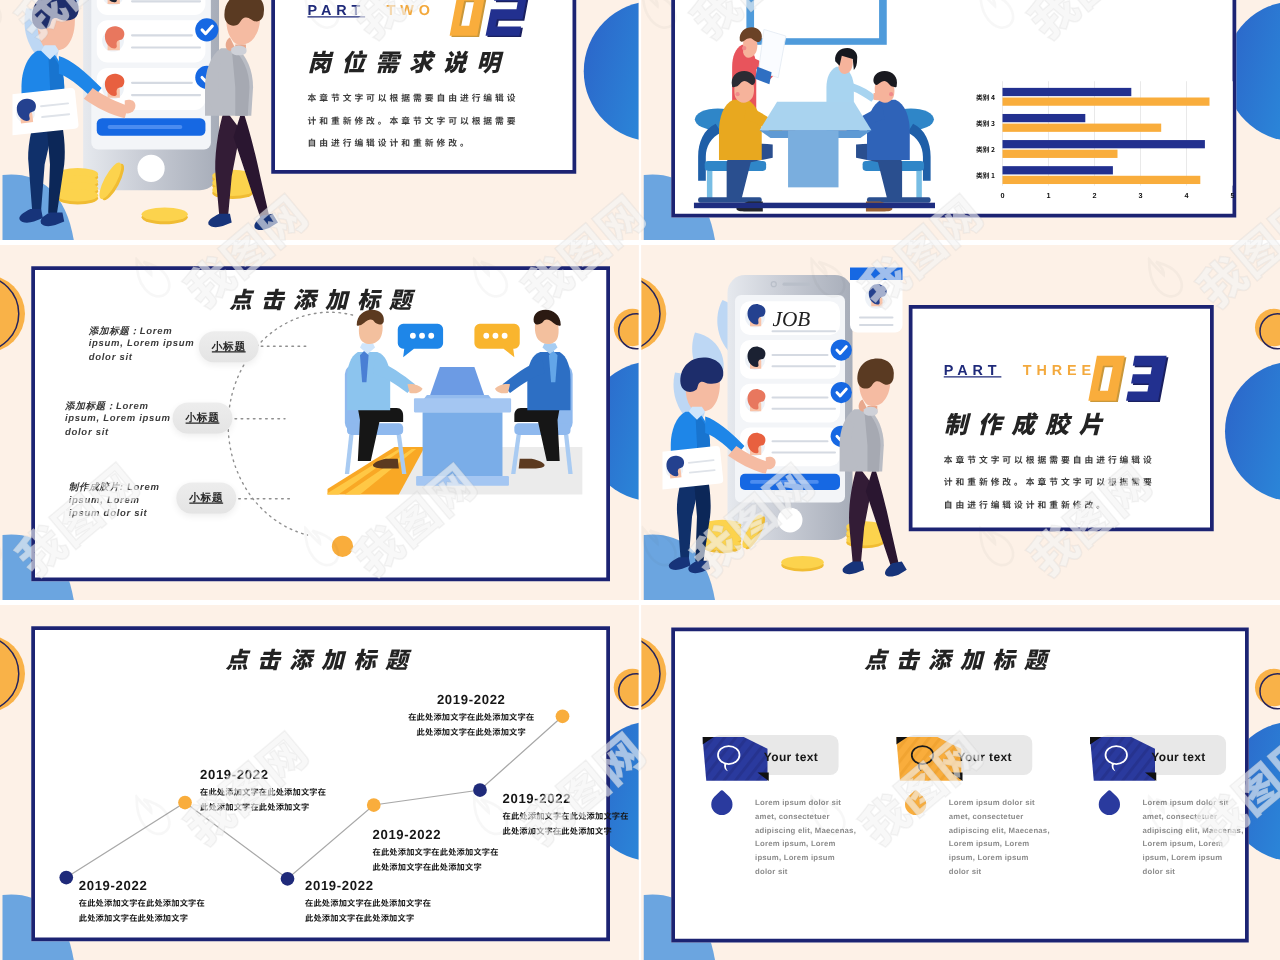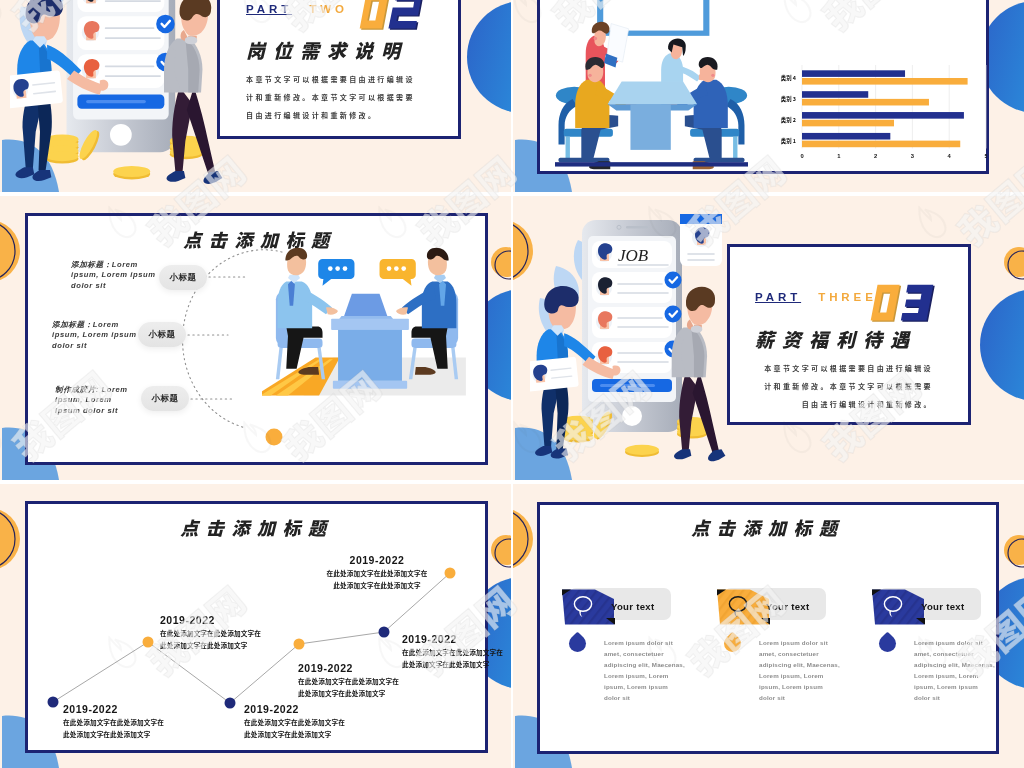"小标题" .s3-pill { text-decoration: none -> underline }
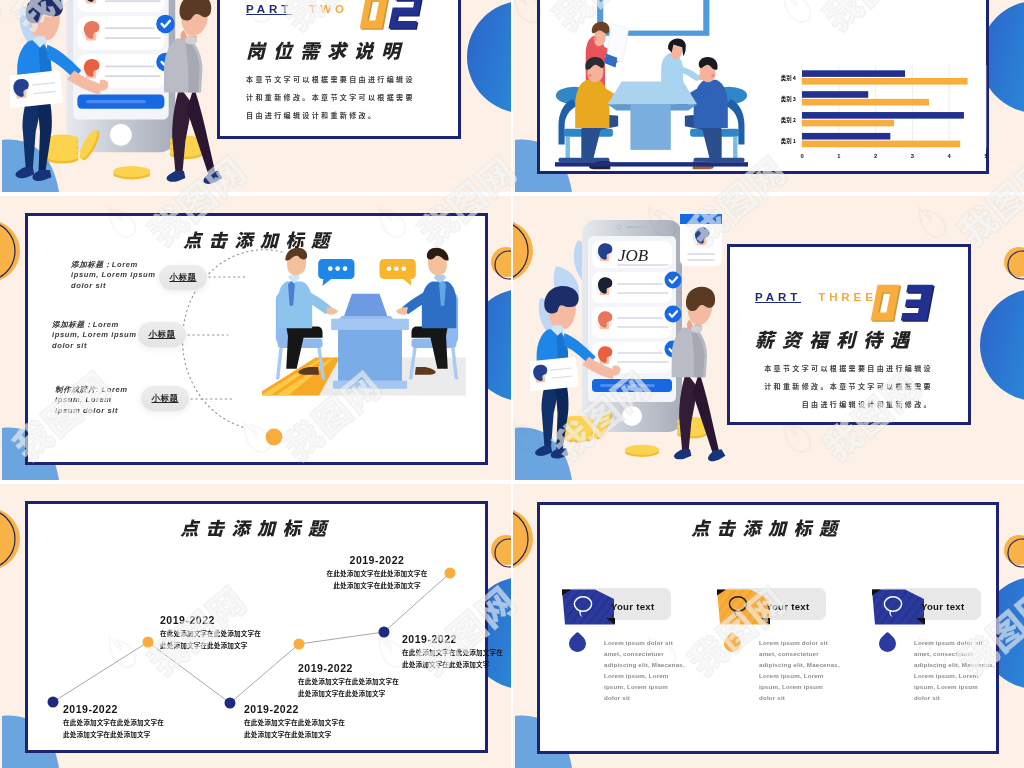"PART THREE" .s4-txt { text-align: right -> none }
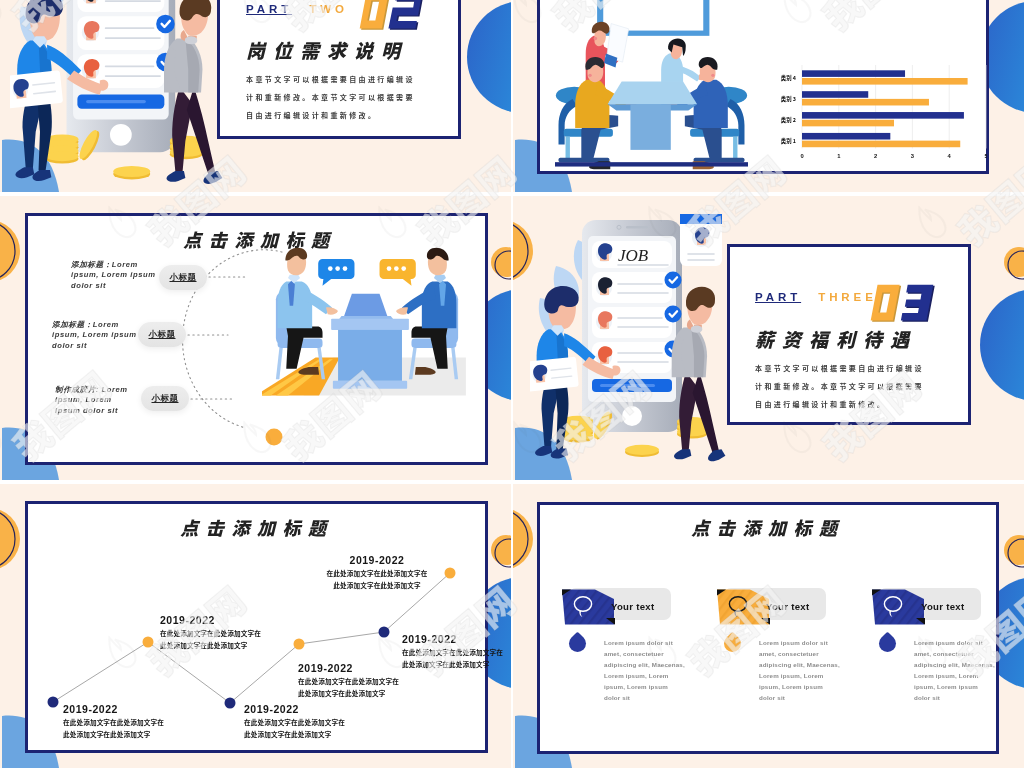"薪资福利待遇" div.ttl { text: 薪资福利待遇 -> 制作成胶片 }
